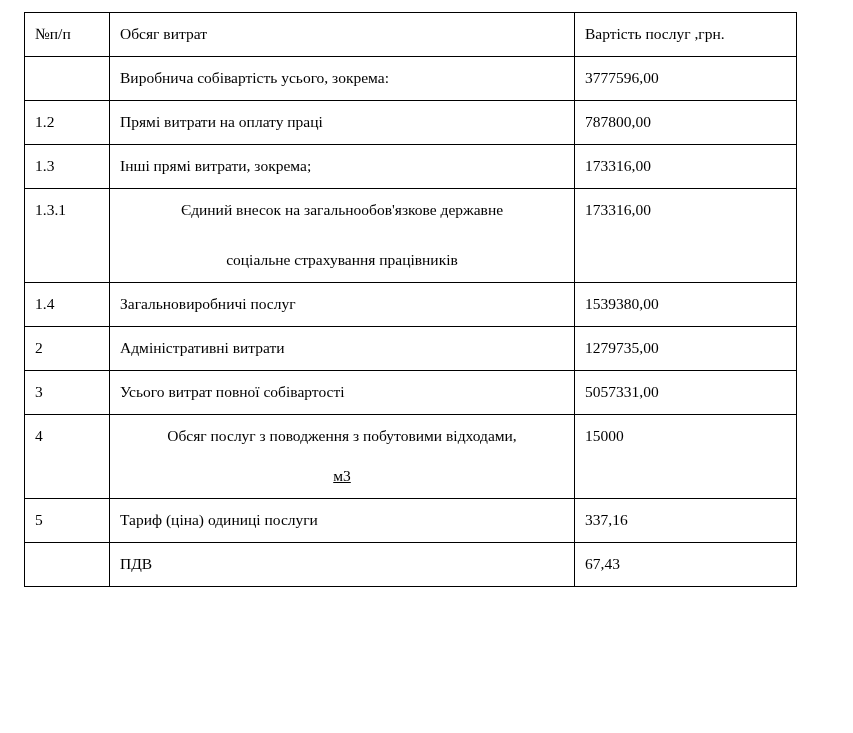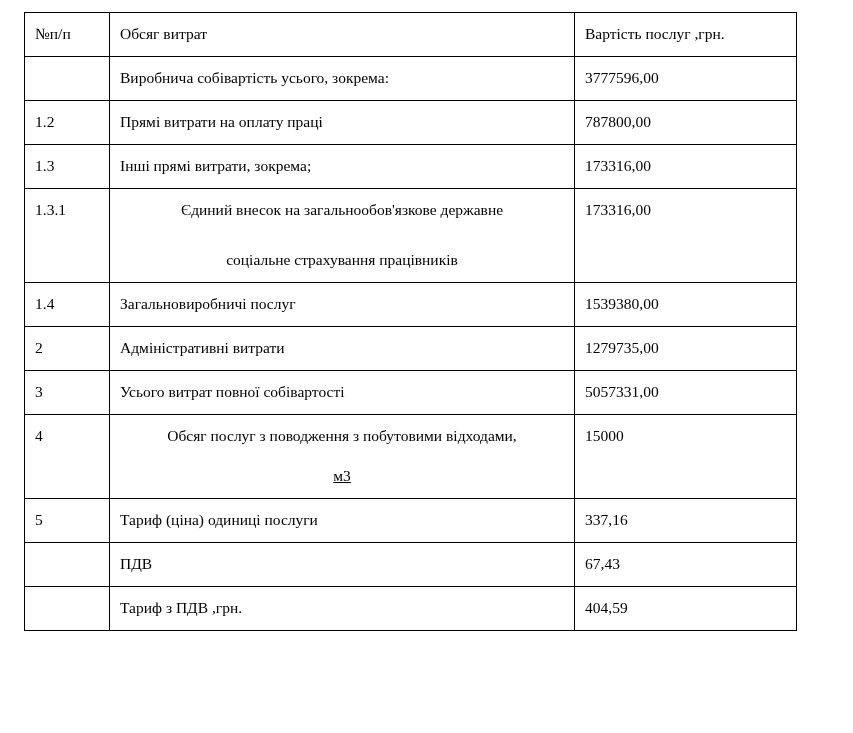"Тариф з ПДВ ,грн." tr { html: <tr> <td></td> <td>Тариф з ПДВ ,грн.</td> <td>404,59</td> </tr> -> none }
